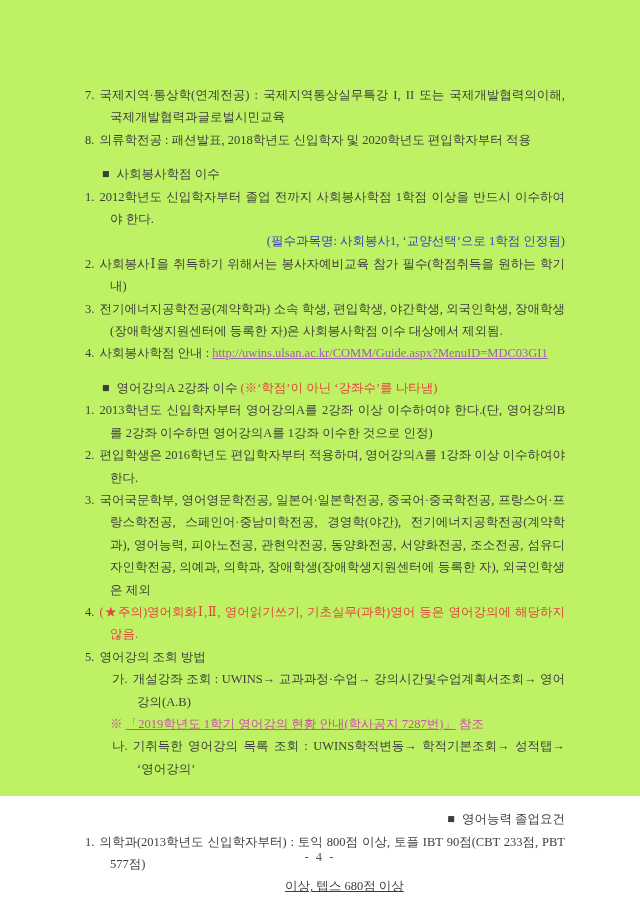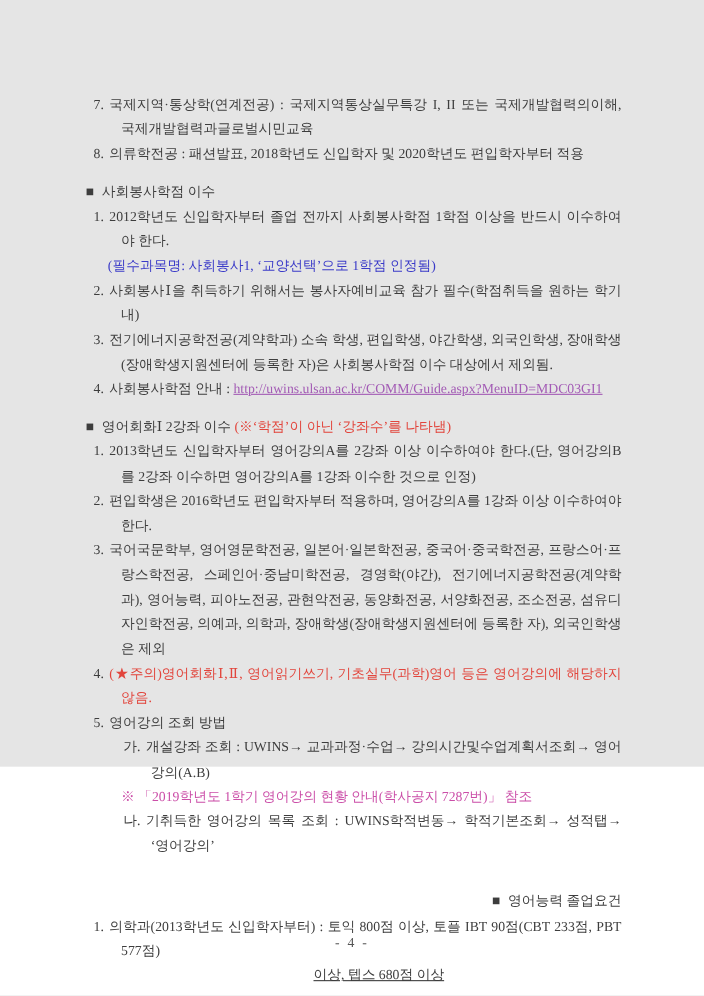"7. 국제지역·통상학(연계전공) : 국제지역통상실무특강 I," .page { background: #e5e5e5 -> #bef264; height: 697px -> 796px }
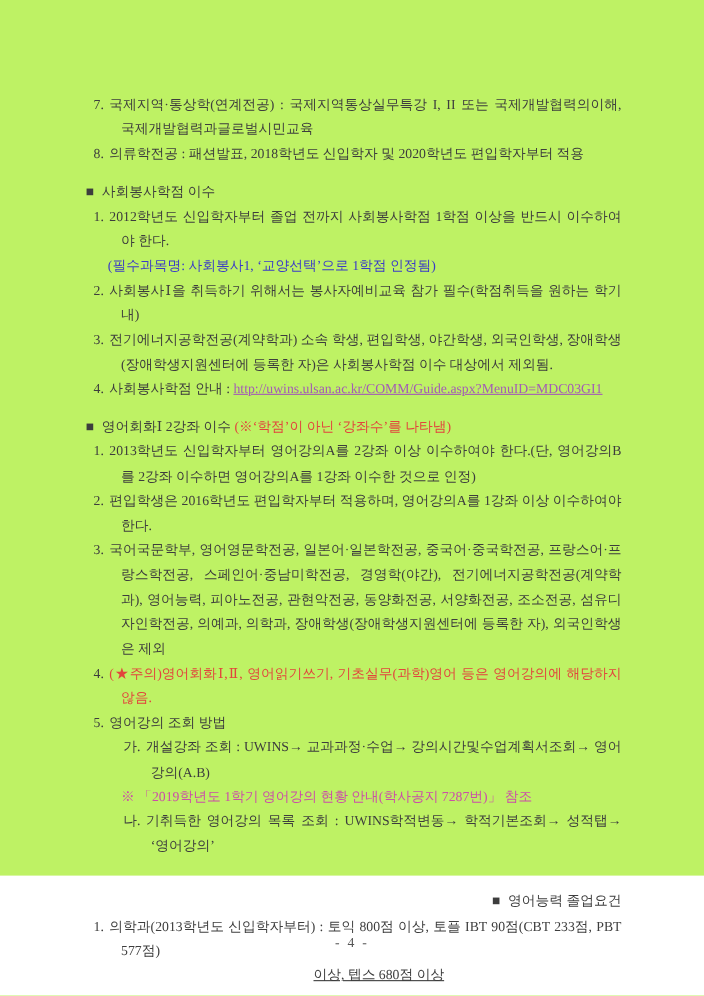"■ 사회봉사학점 이수" .section-header { margin-left: none -> 24px }
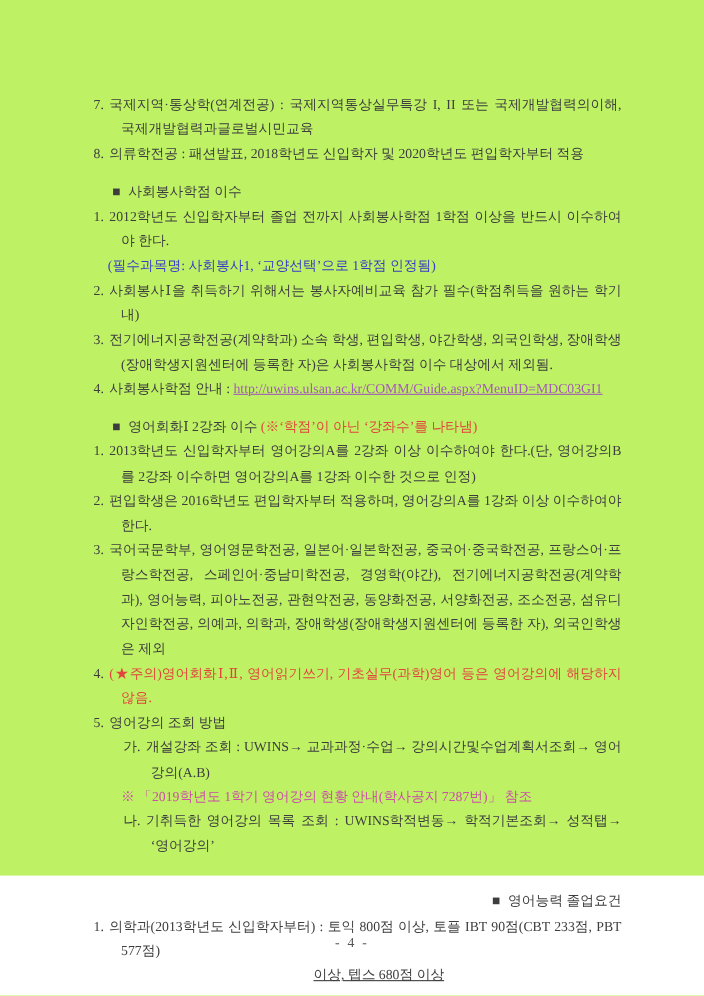"(필수과목명: 사회봉사1, ‘교양선택’으로 1학점 인정됨)" .indent-line { text-align: none -> right }
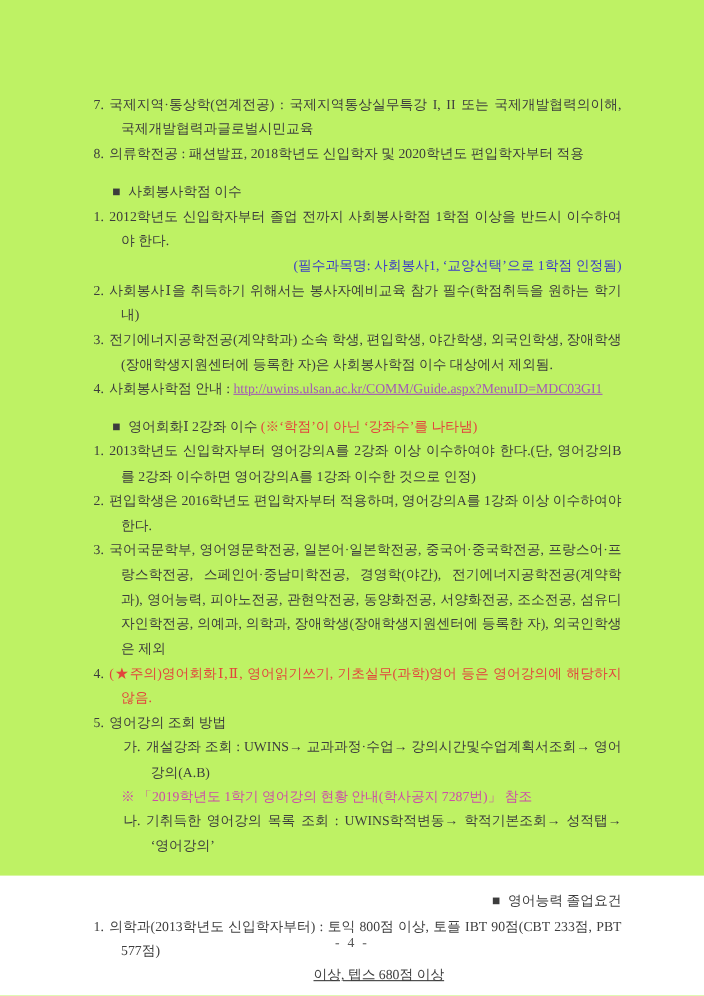"영어회화Ⅰ 2강좌 이수" span { text: 영어회화Ⅰ -> 영어강의A }
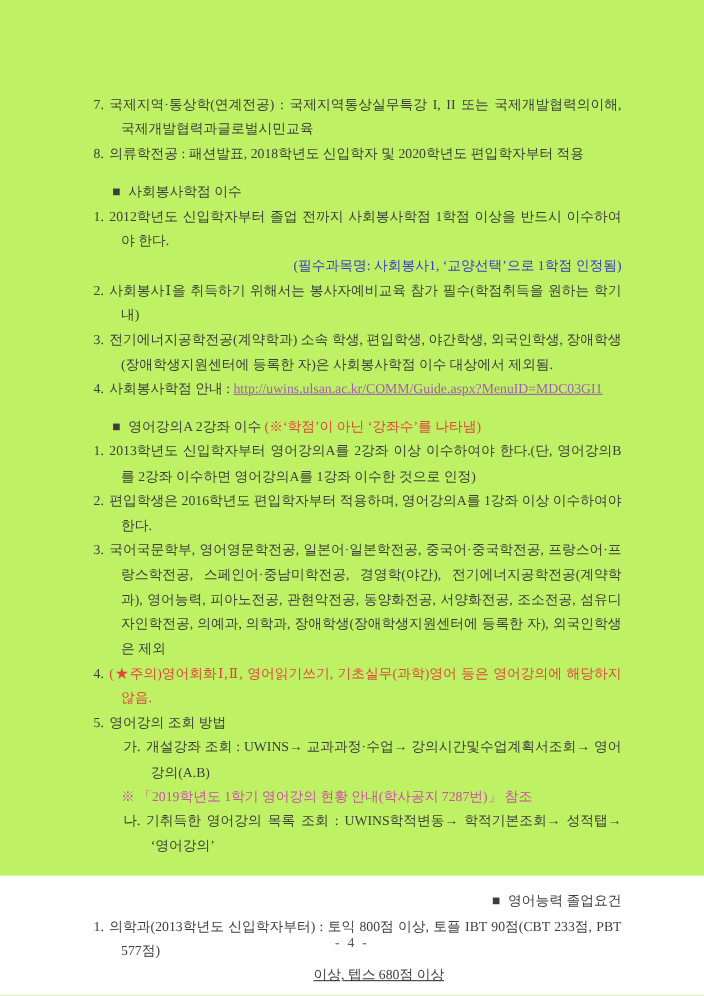"「2019학년도 1학기 영어강의 현황 안내(학사공지" .pink-link { text-decoration: none -> underline }
